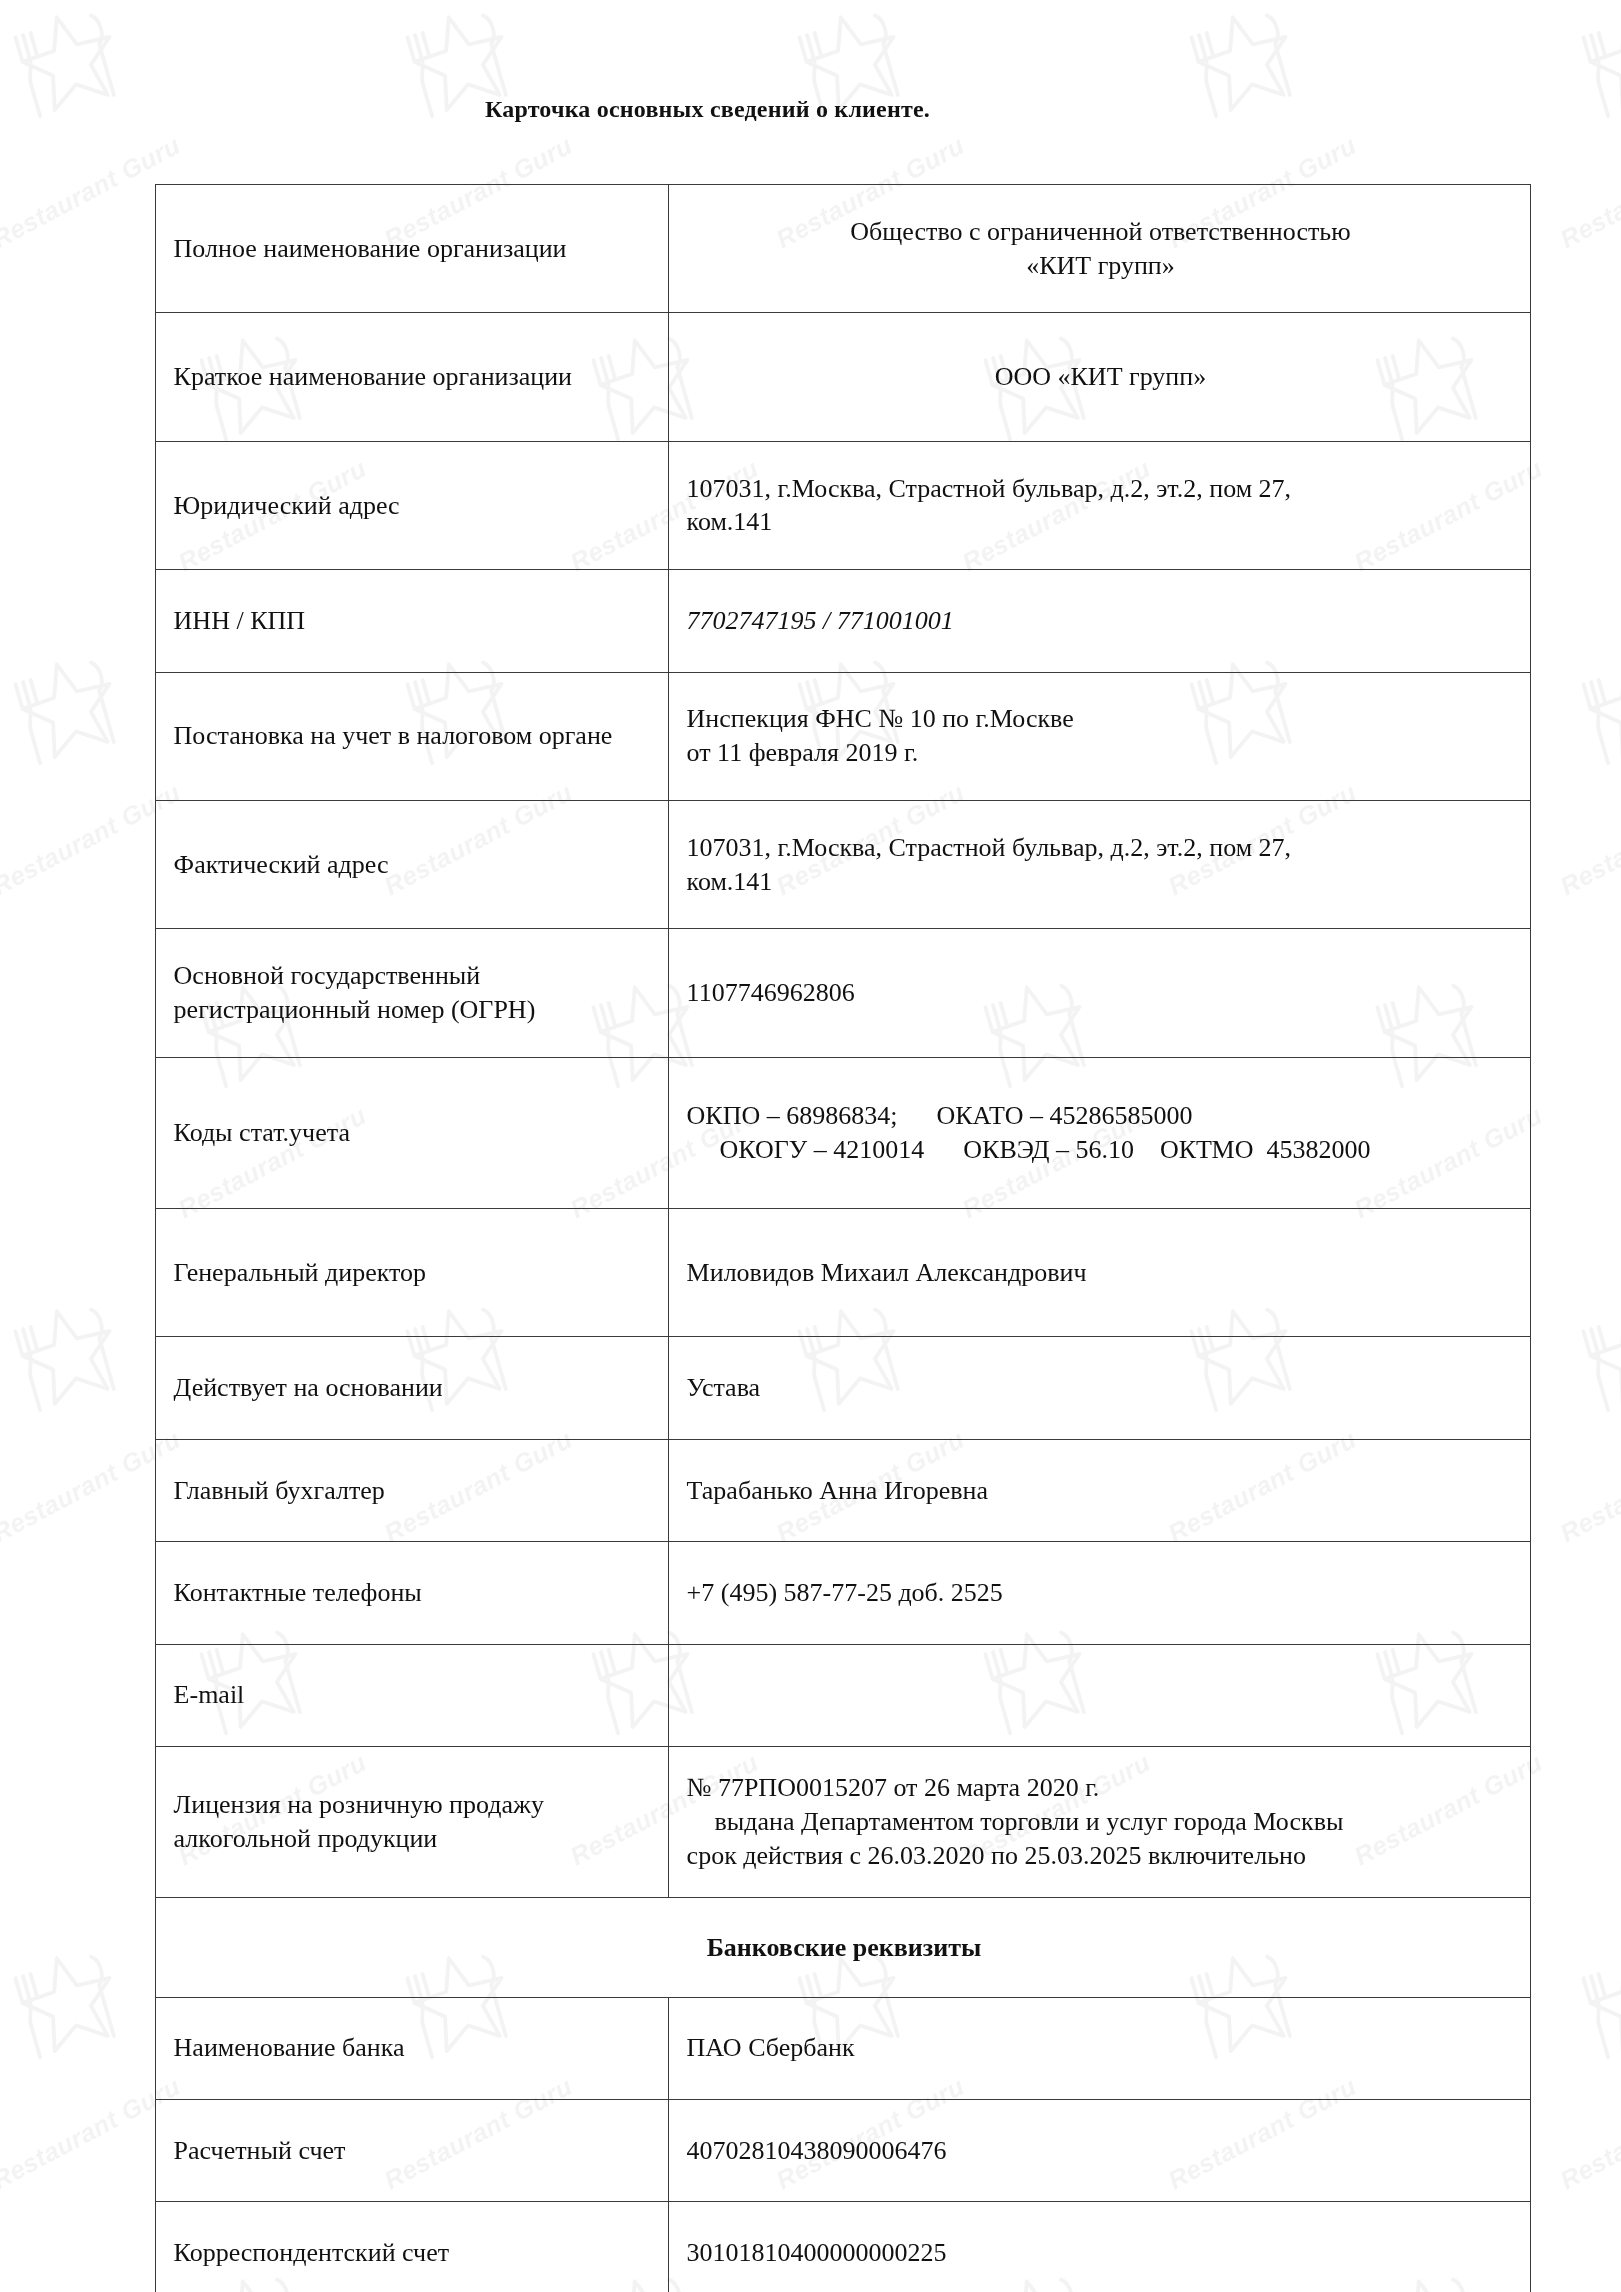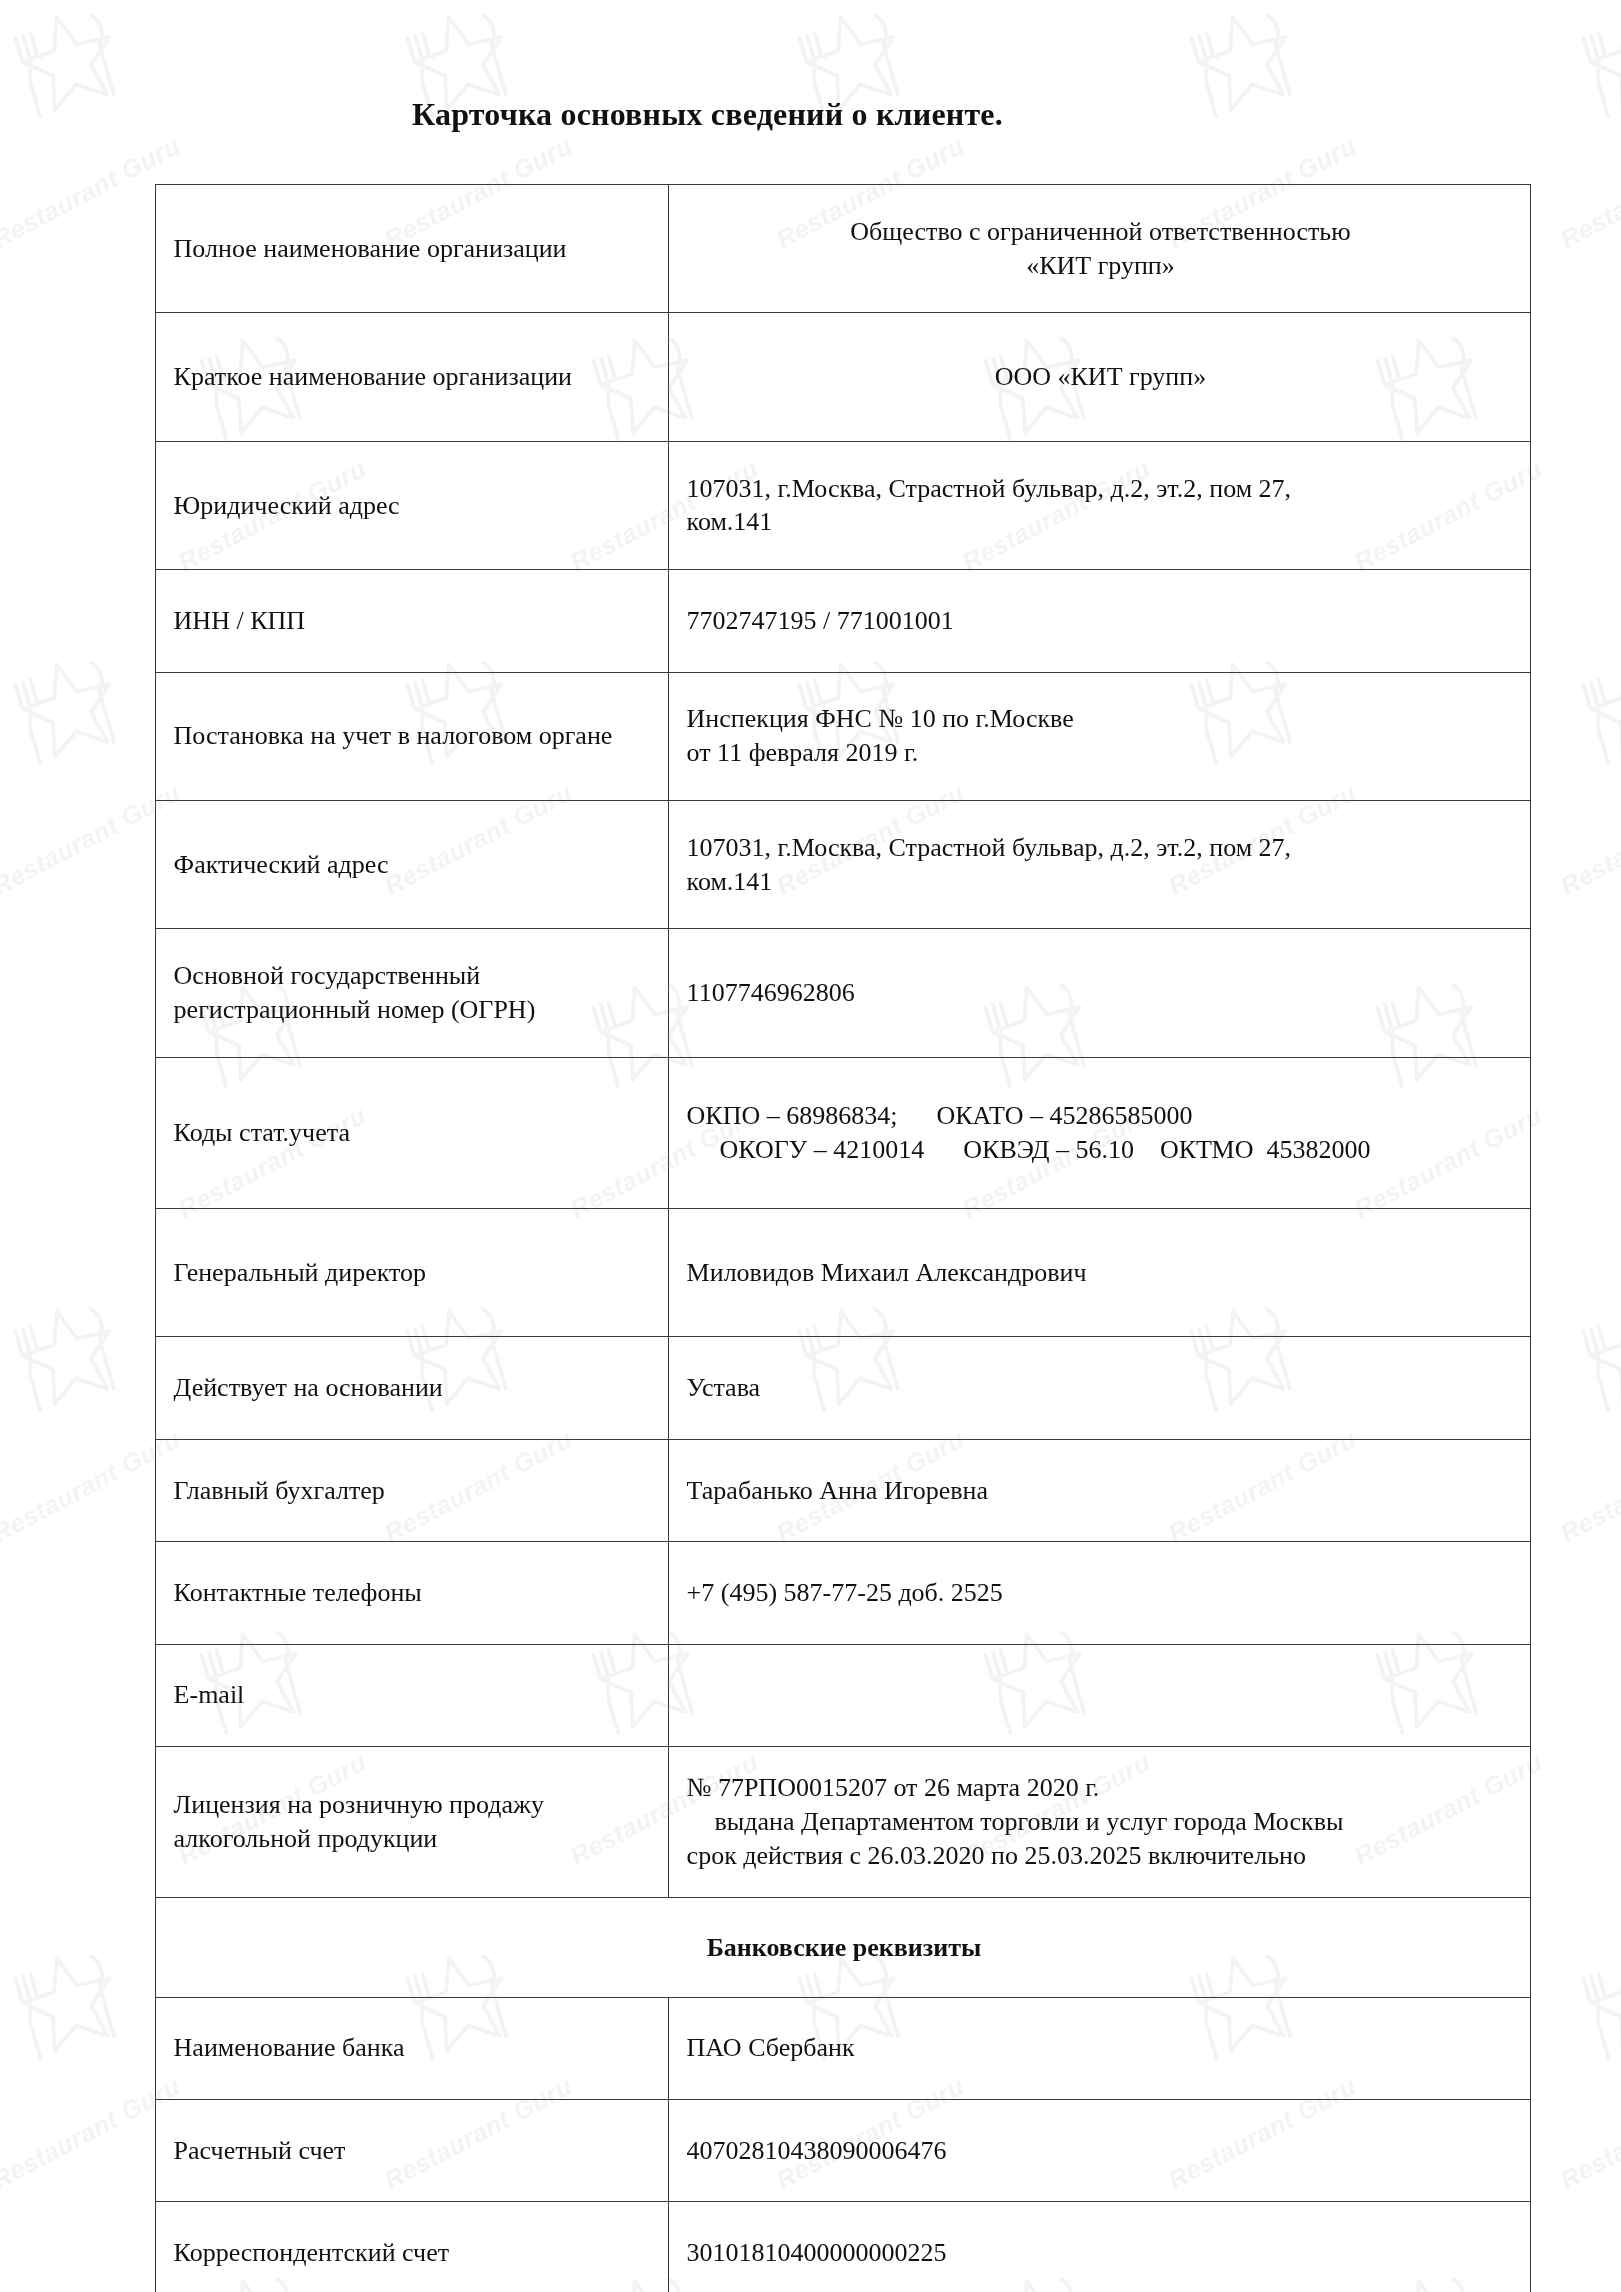"Карточка основных сведений о клиенте." #doc-title { font-size: 32px -> 24px }
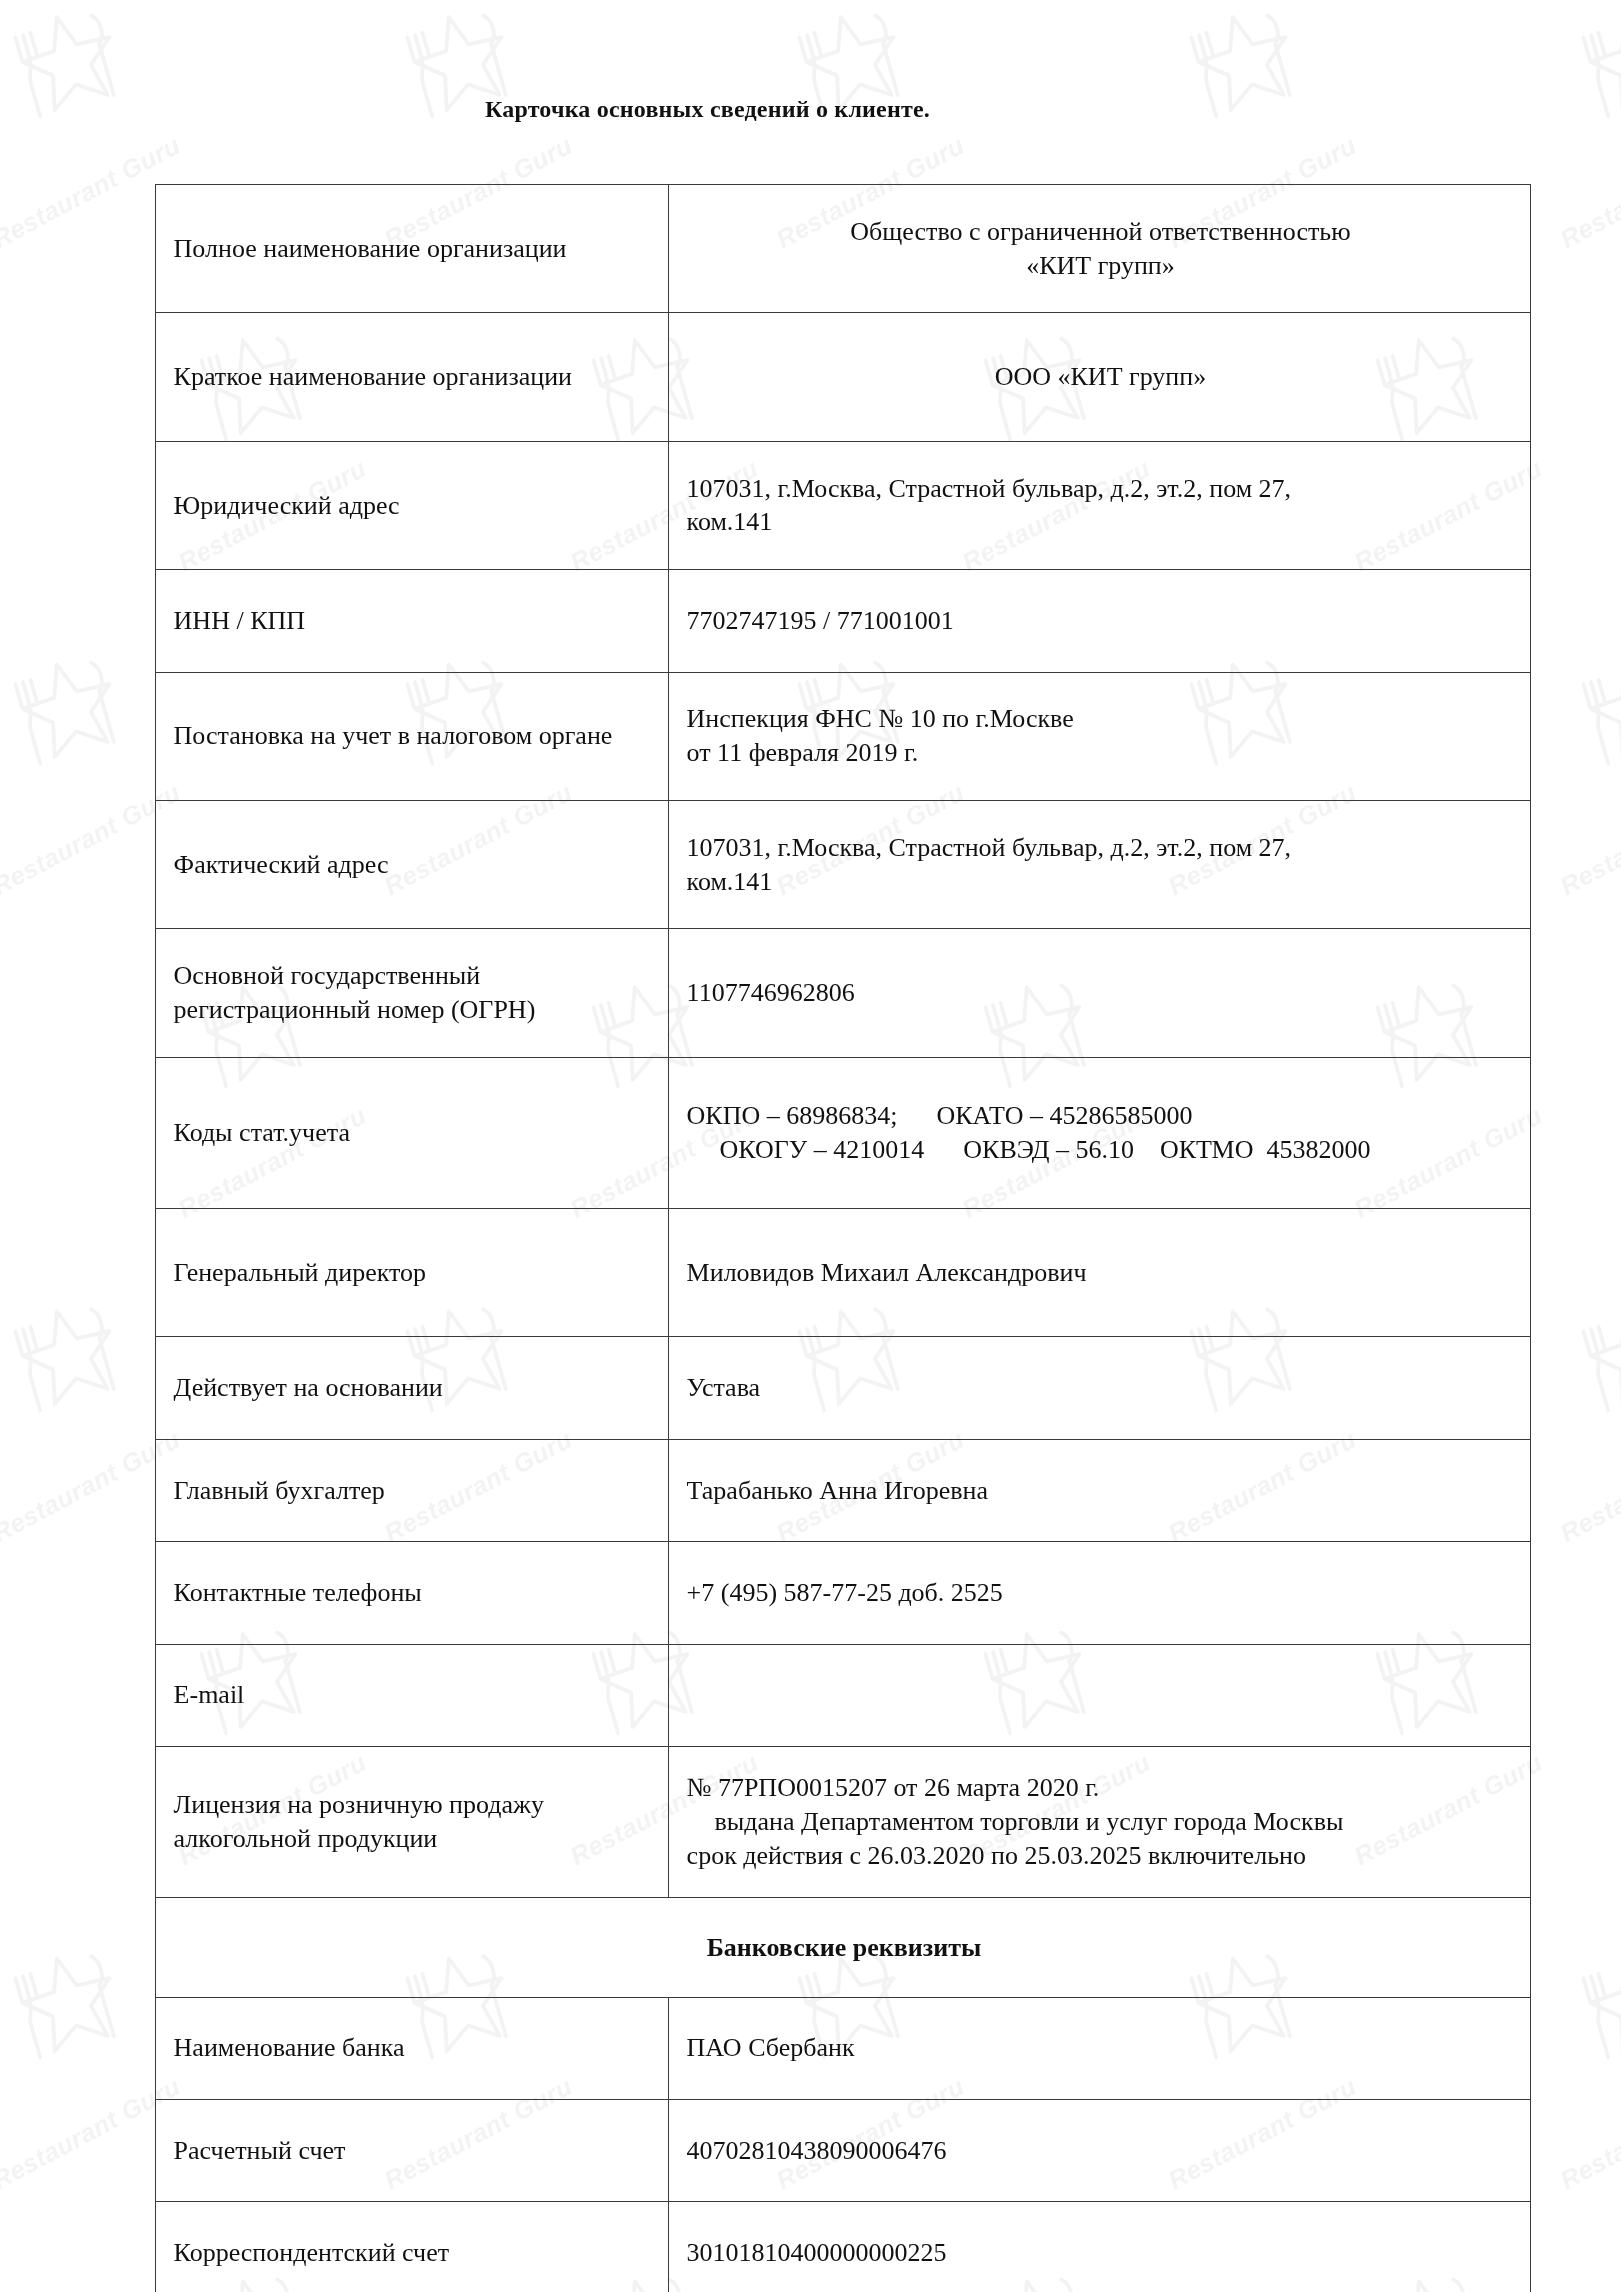"7702747195 / 771001001" span { font-style: none -> italic }
